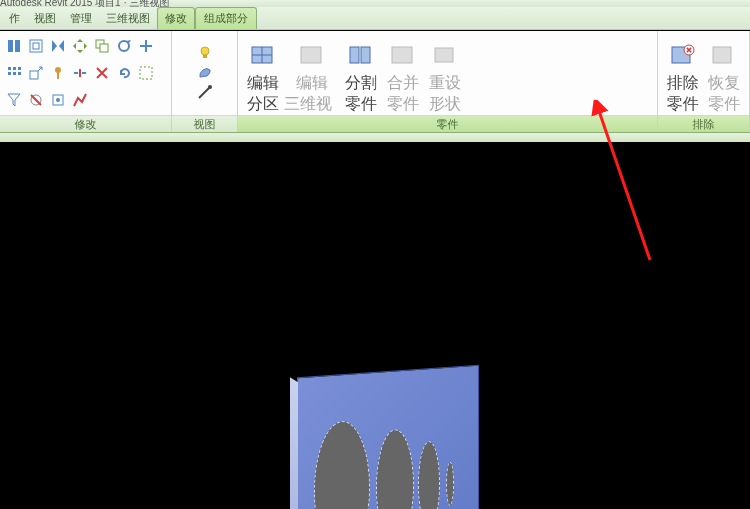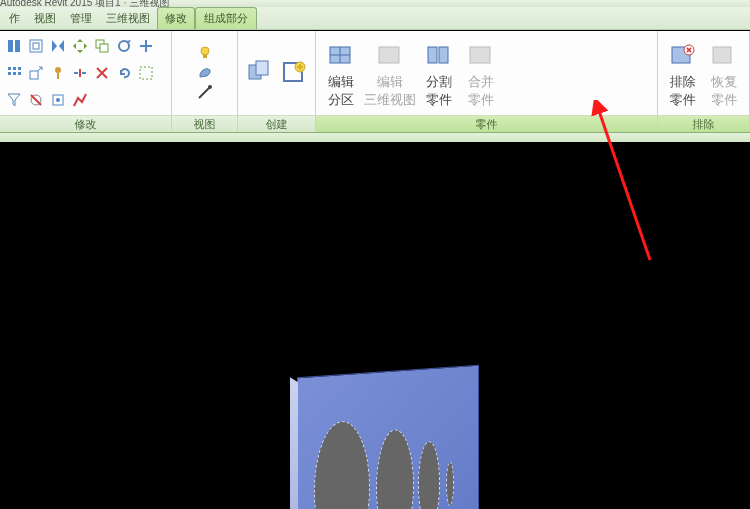"编辑" .bigbtn { font-size: 13px -> 16px }
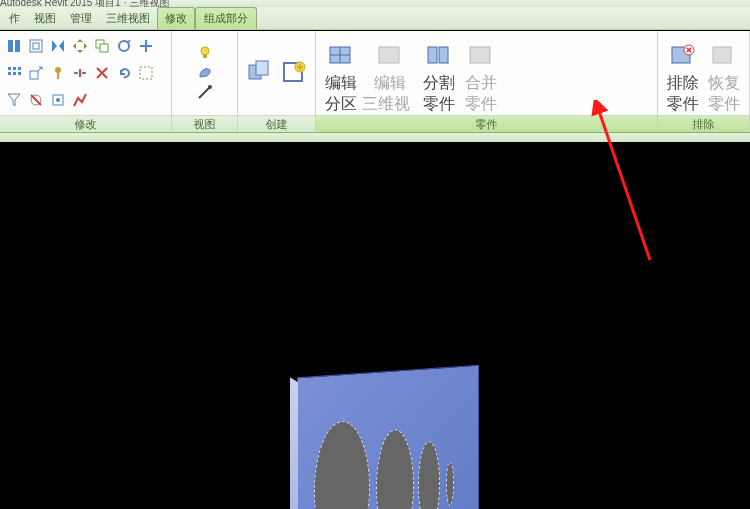"重设" div.bigbtn { html: none -> <div> <div> <svg> <rect></rect> </svg> </div> <span>重设</span> <span>形状</span> </div> }
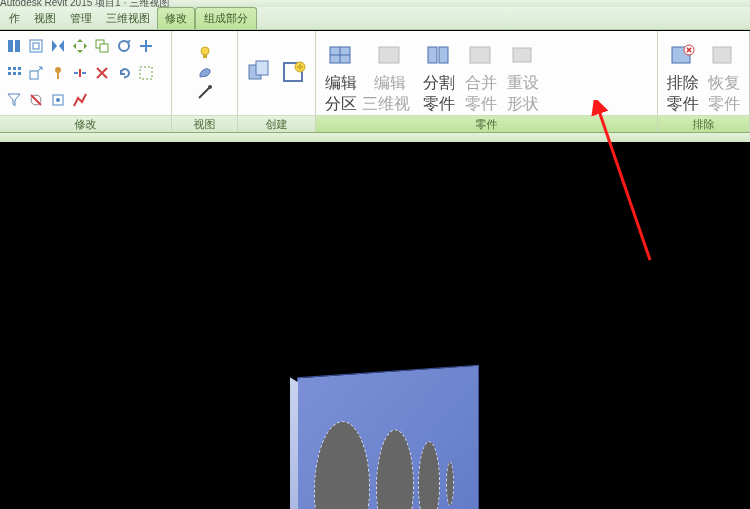"创建" div.panel { html: <div> <div> <svg> <rect></rect> <rect></rect> </svg> <svg> <rect></rect> <circle></circle> <path></path> </svg> </div> <div>创建</div> </div> -> none }
